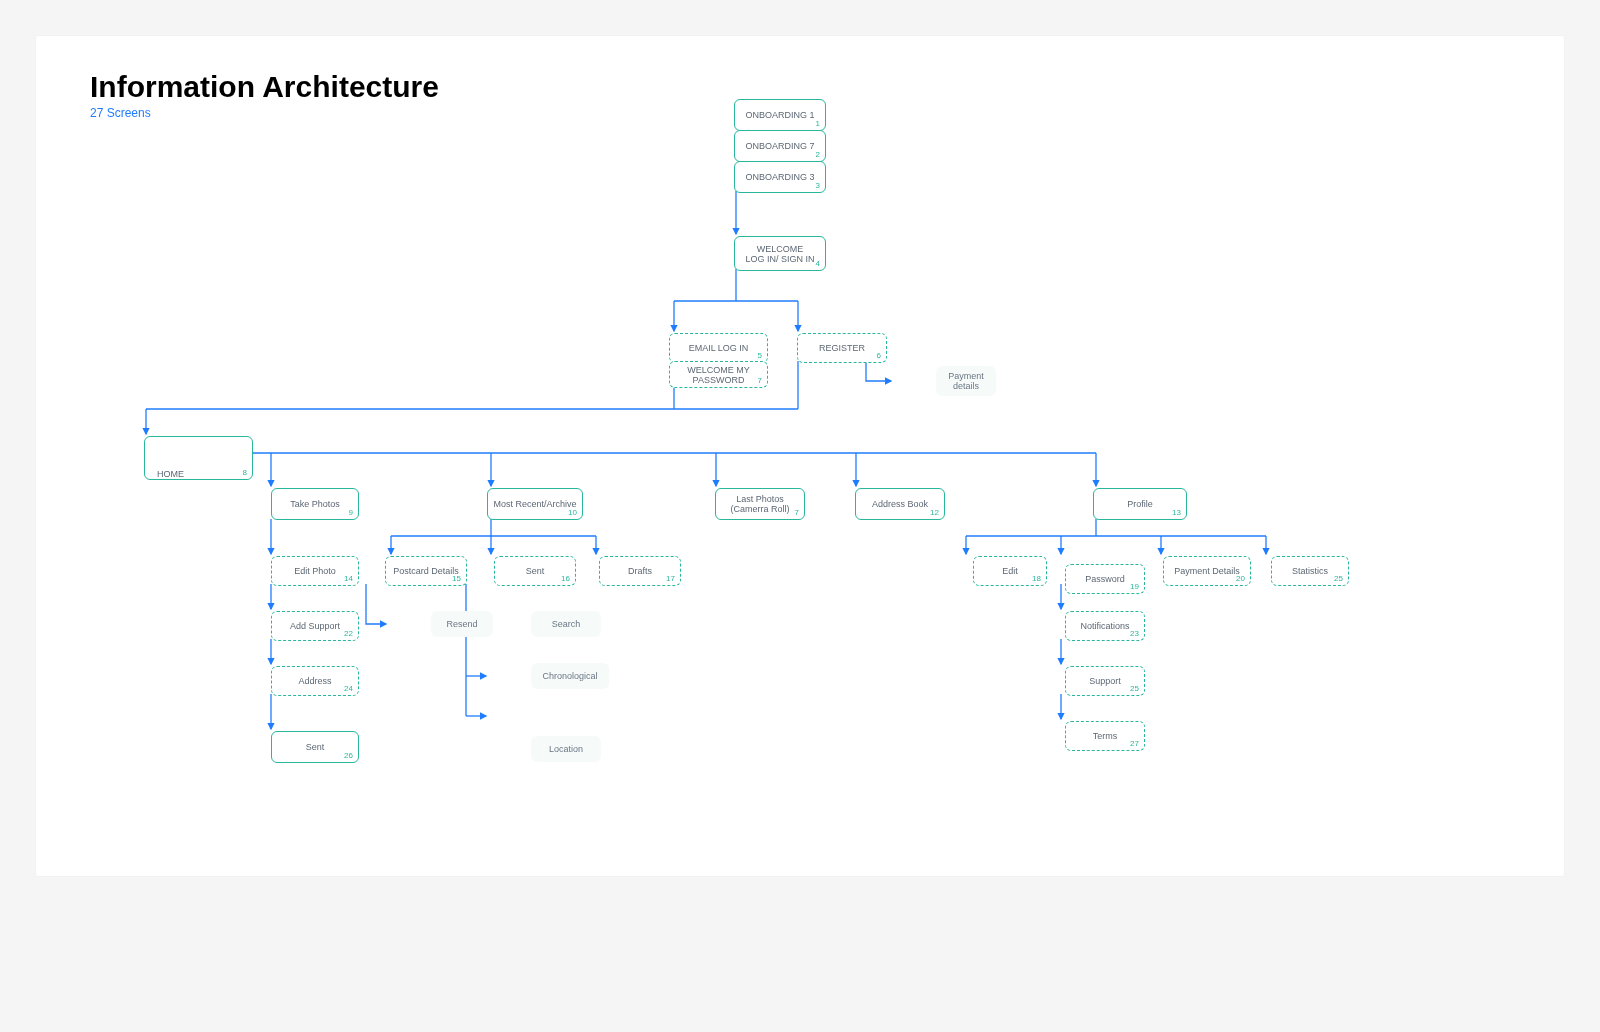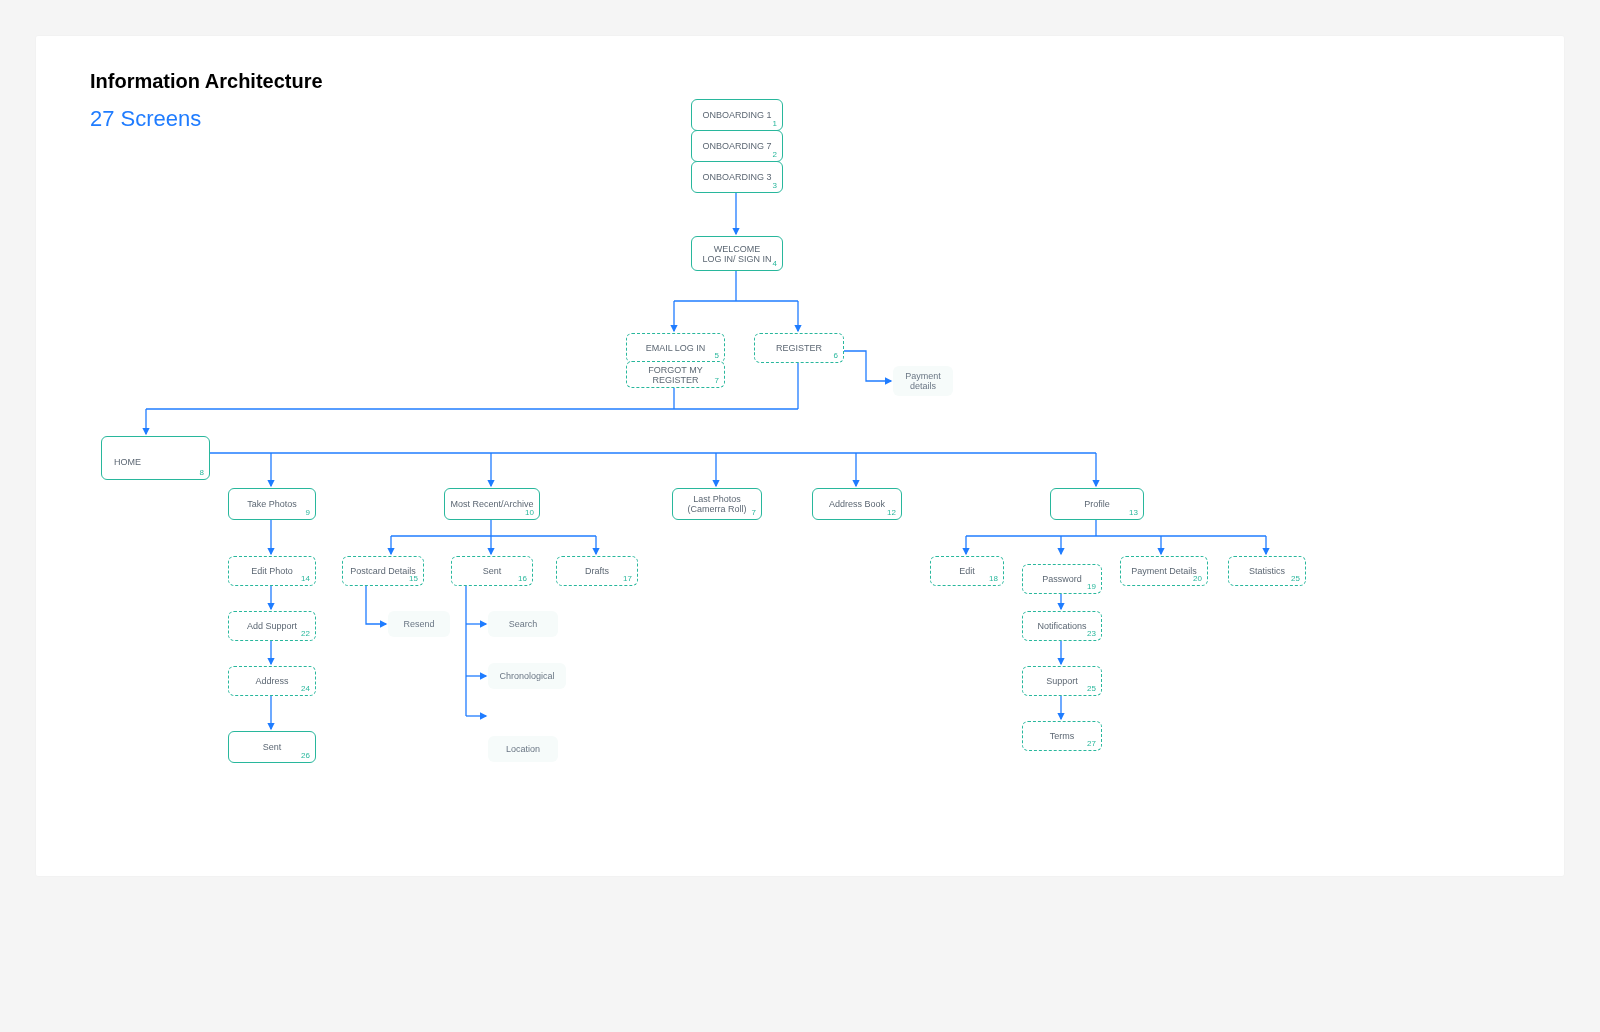"Information Architecture" .title { font-size: 20px -> 30px }
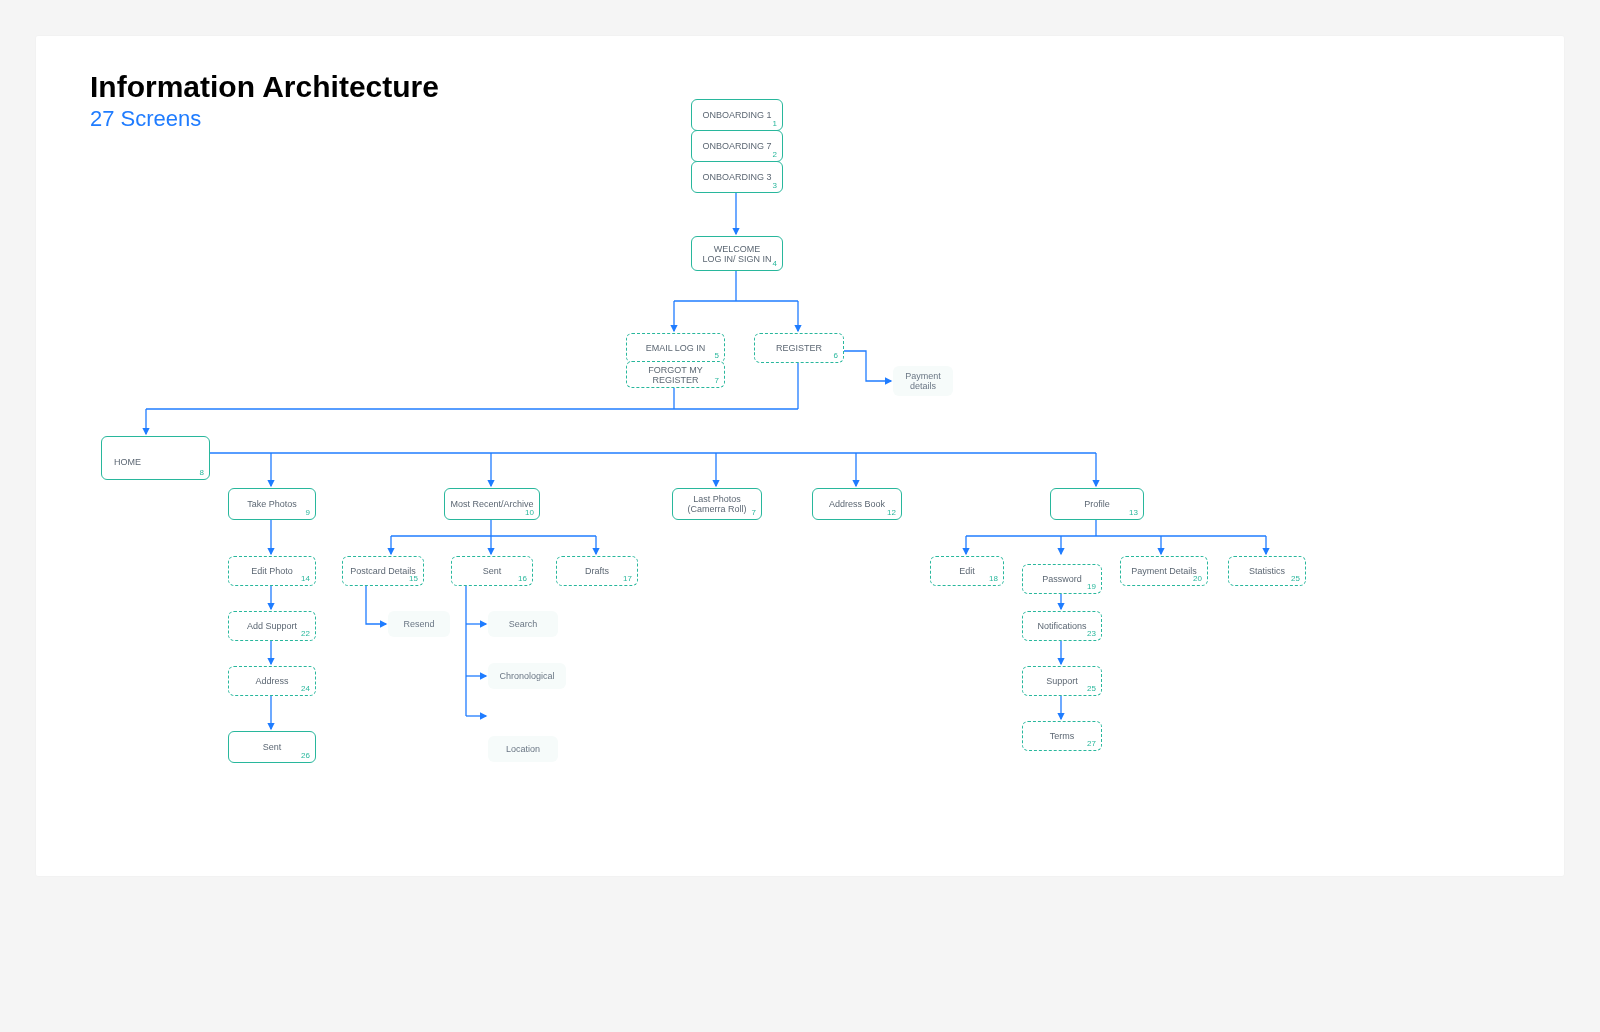"27 Screens" .subtitle { font-size: 22px -> 12px }
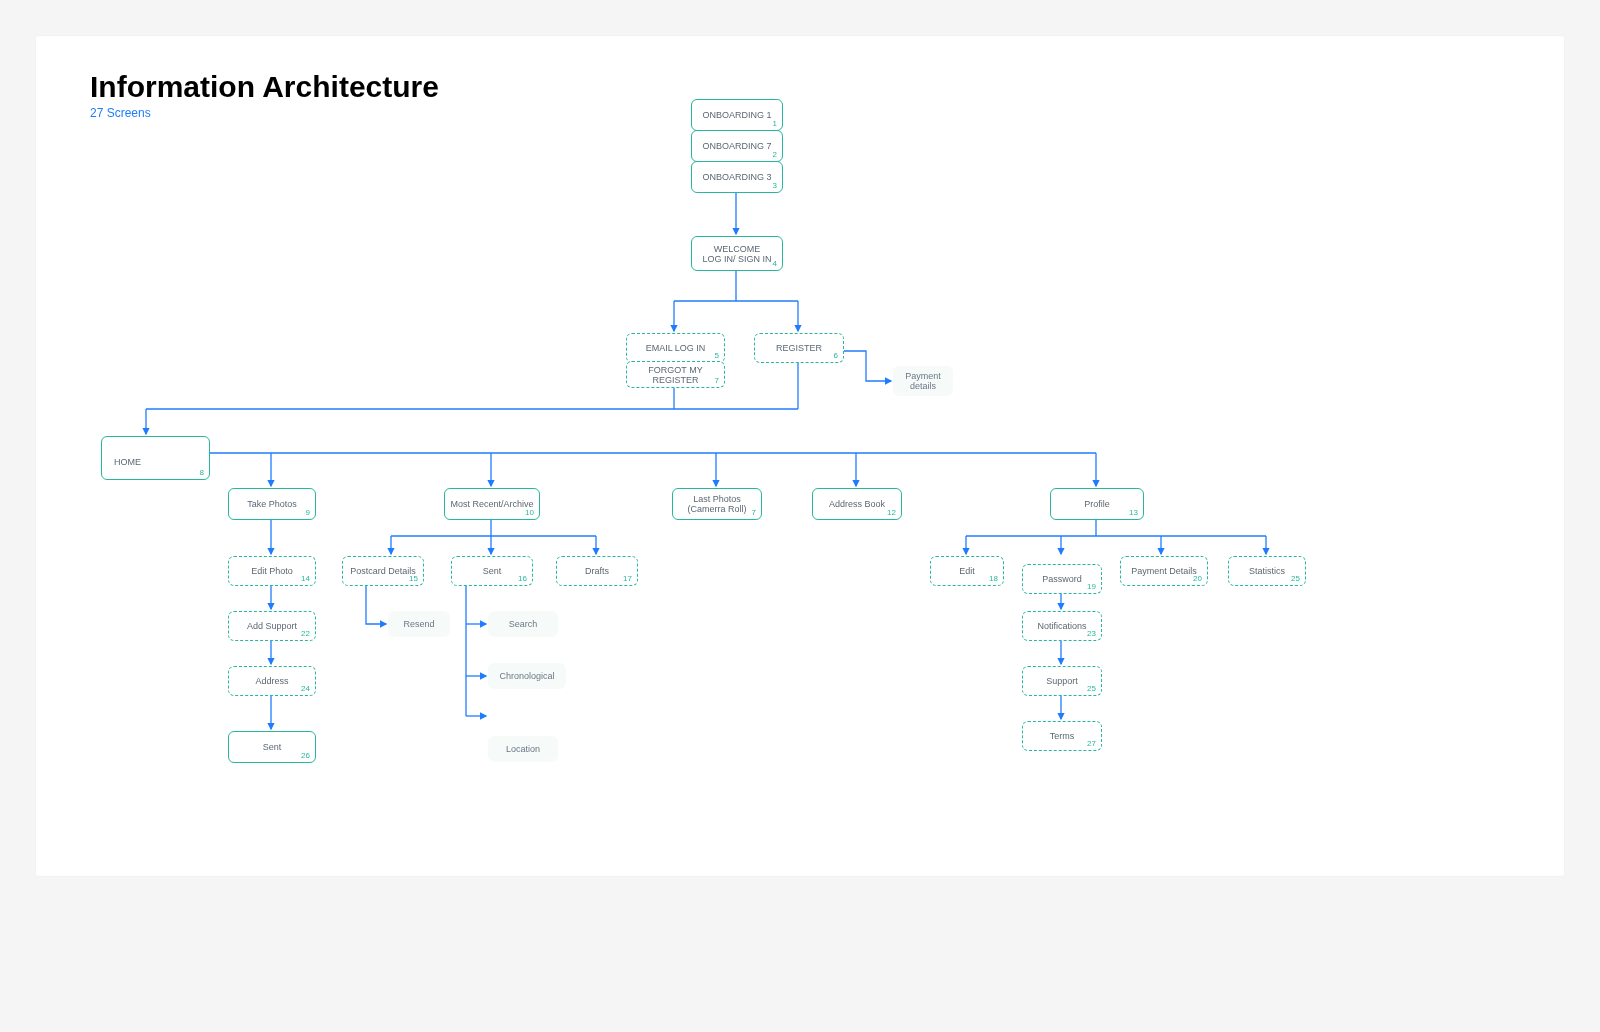"ONBOARDING 1" .node { margin-left: none -> 43px }
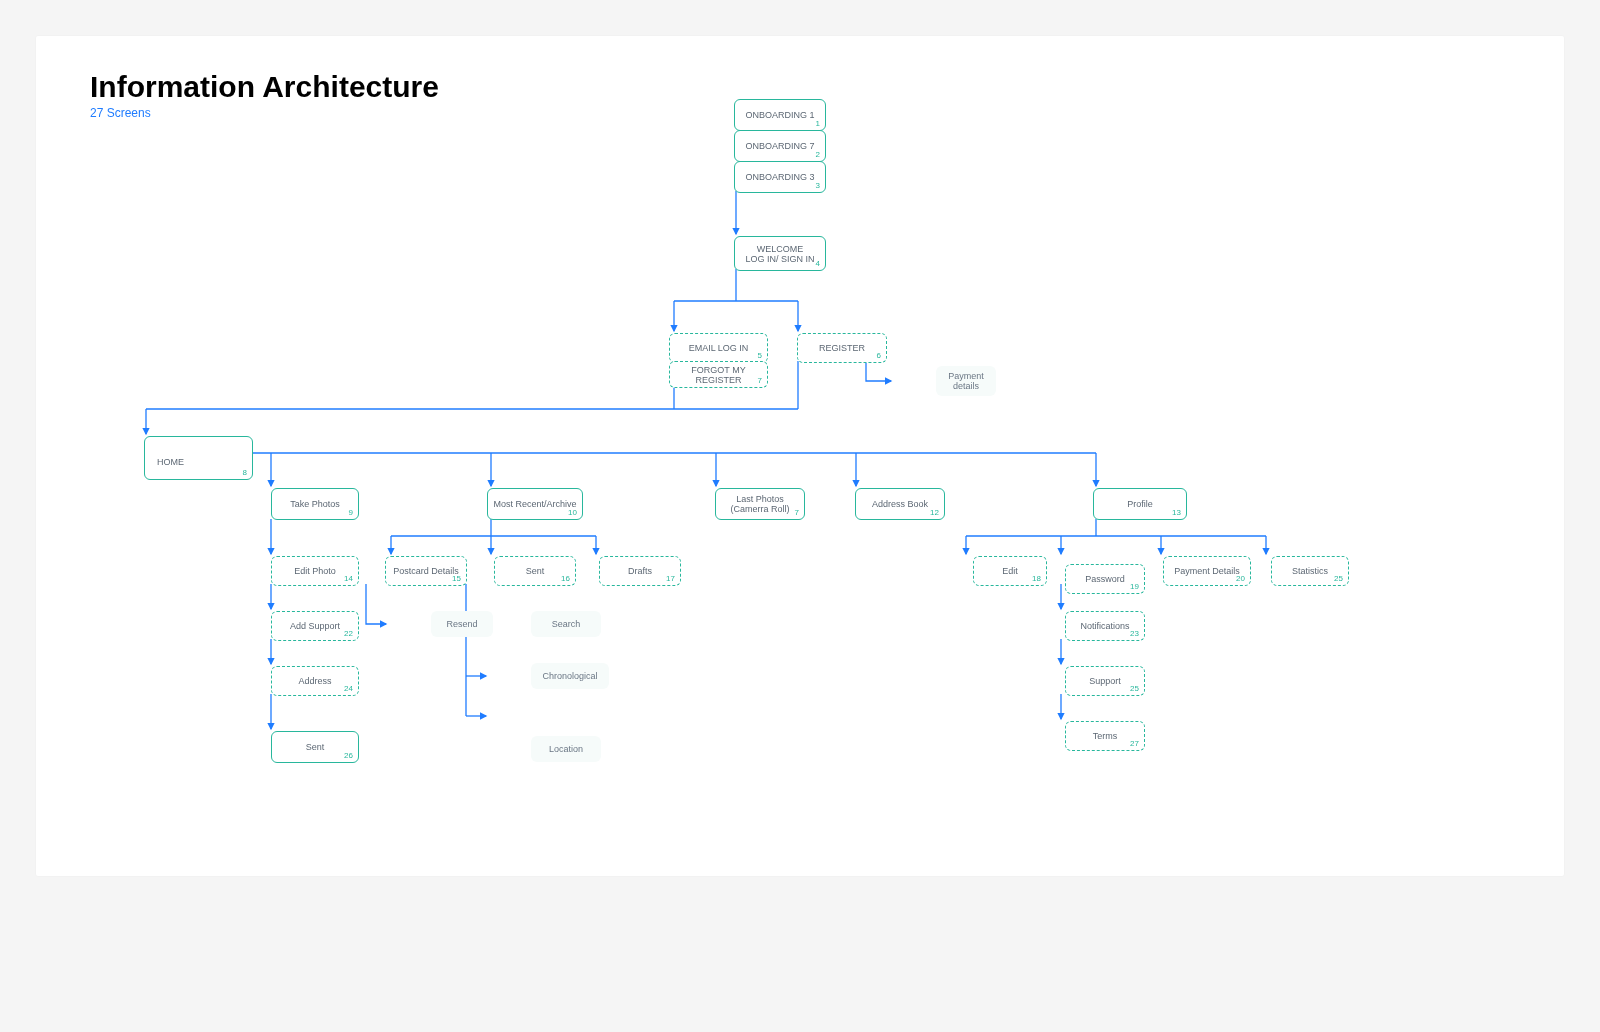"FORGOT MY REGISTER" span { text: FORGOT MY REGISTER -> WELCOME MY PASSWORD }
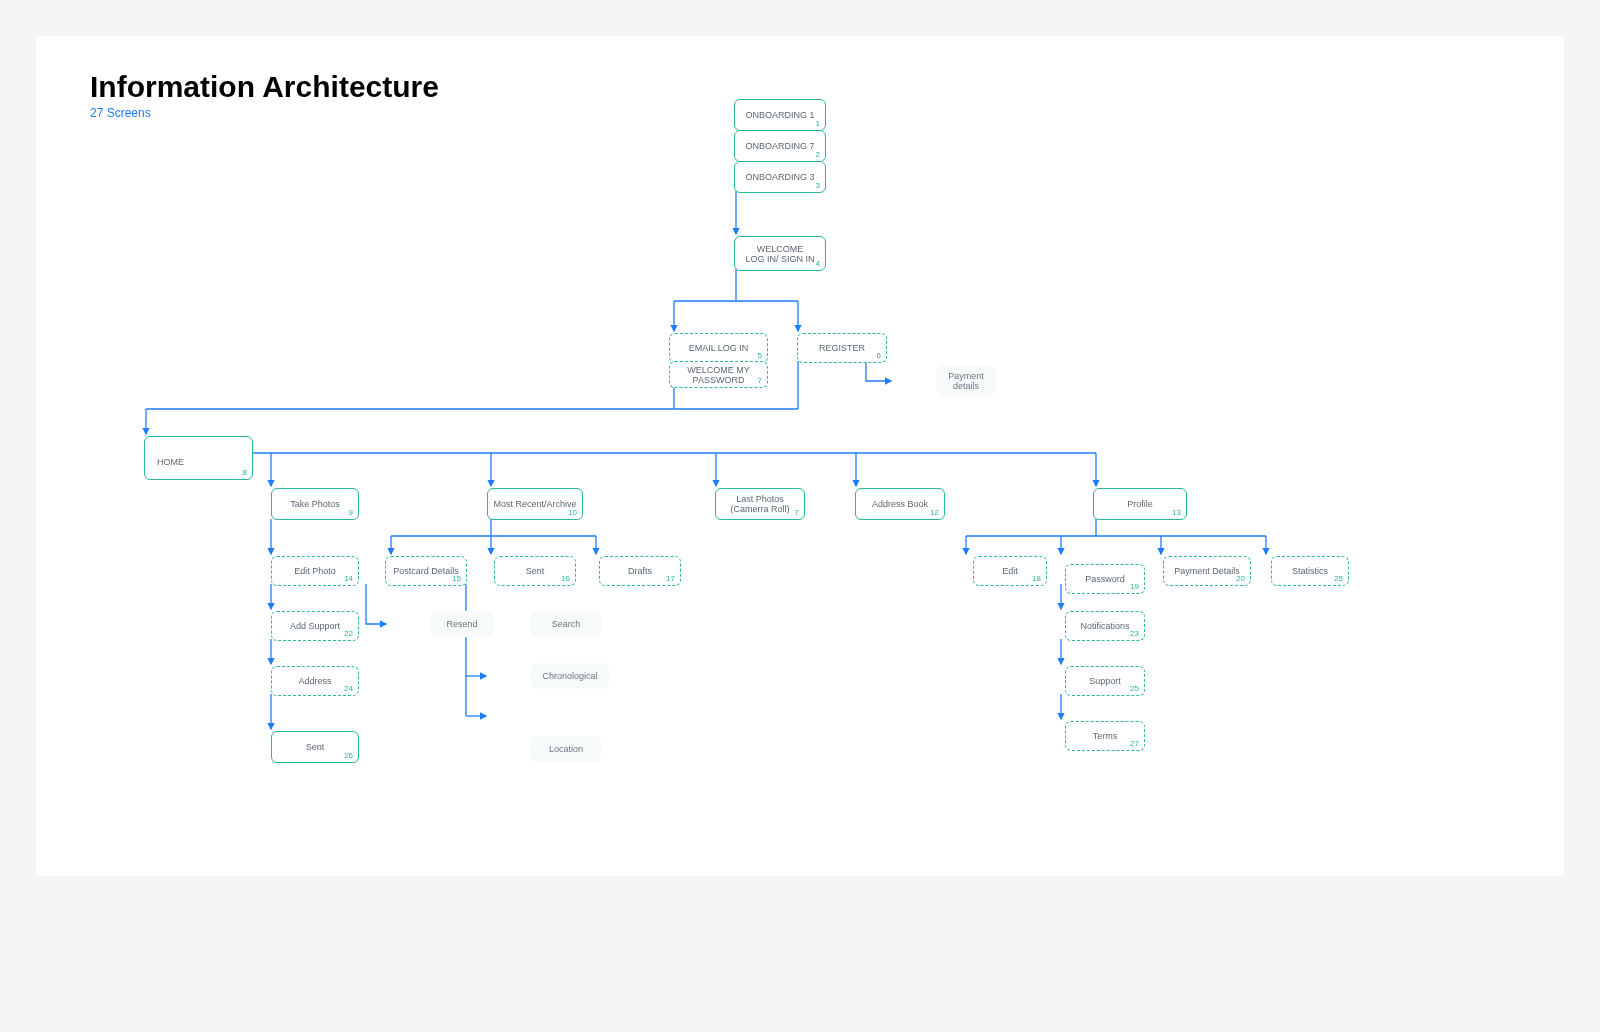"HOME" div.node { justify-content: center -> flex-end }
